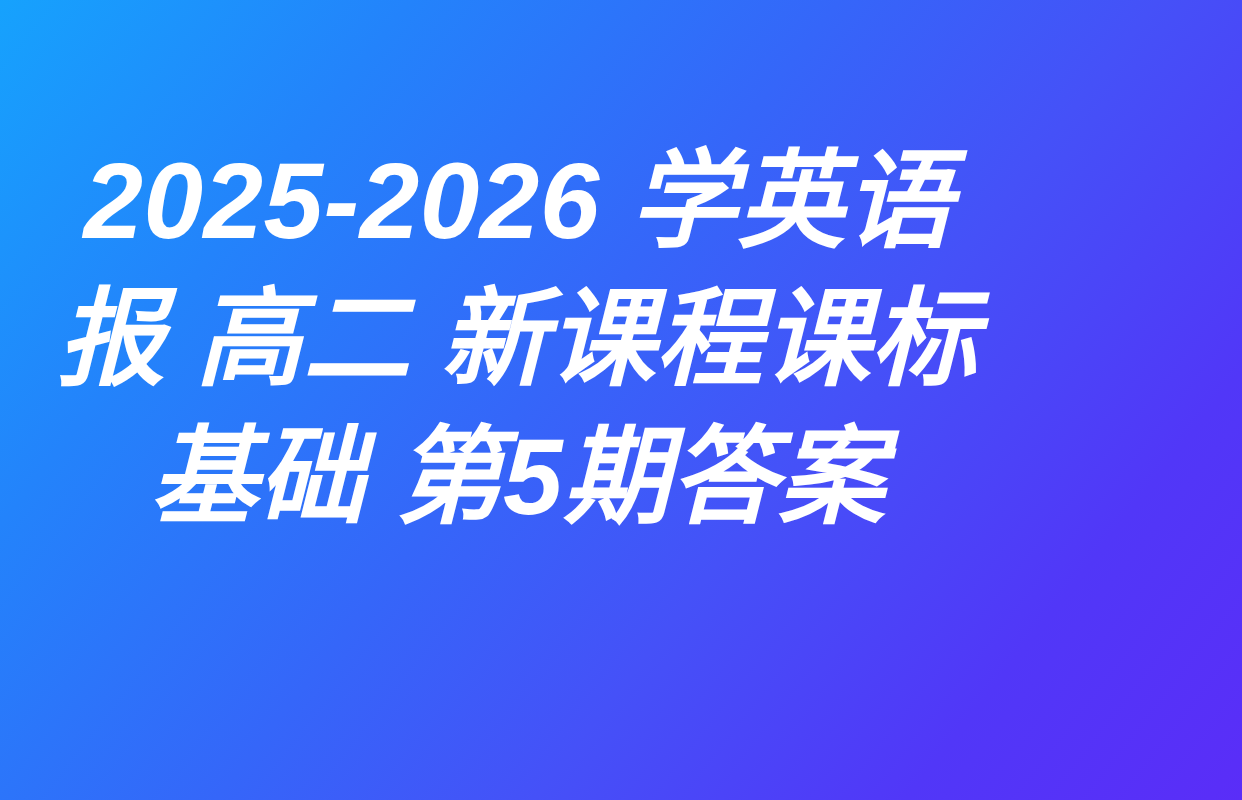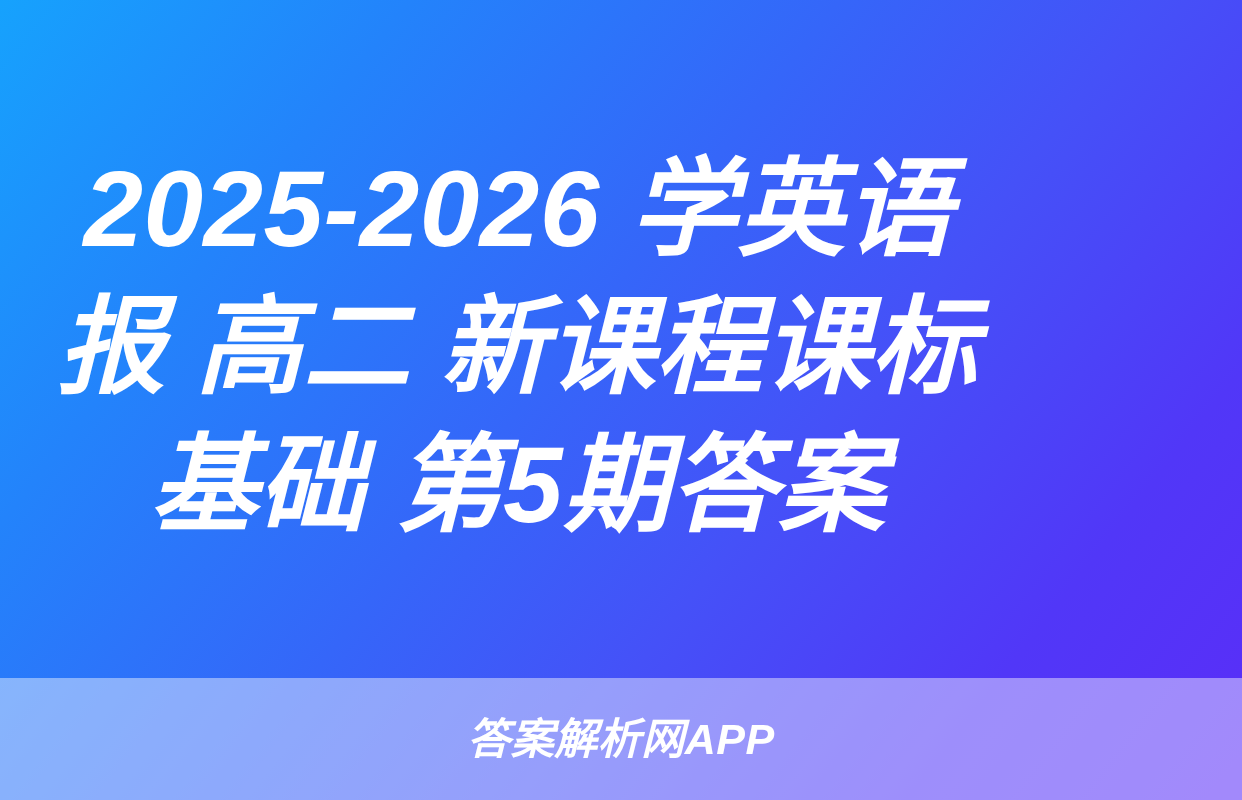"2025-2026 学英语报 高二 新课程课标基础 第5期答案" #headline-block { top: 8px -> 0 }
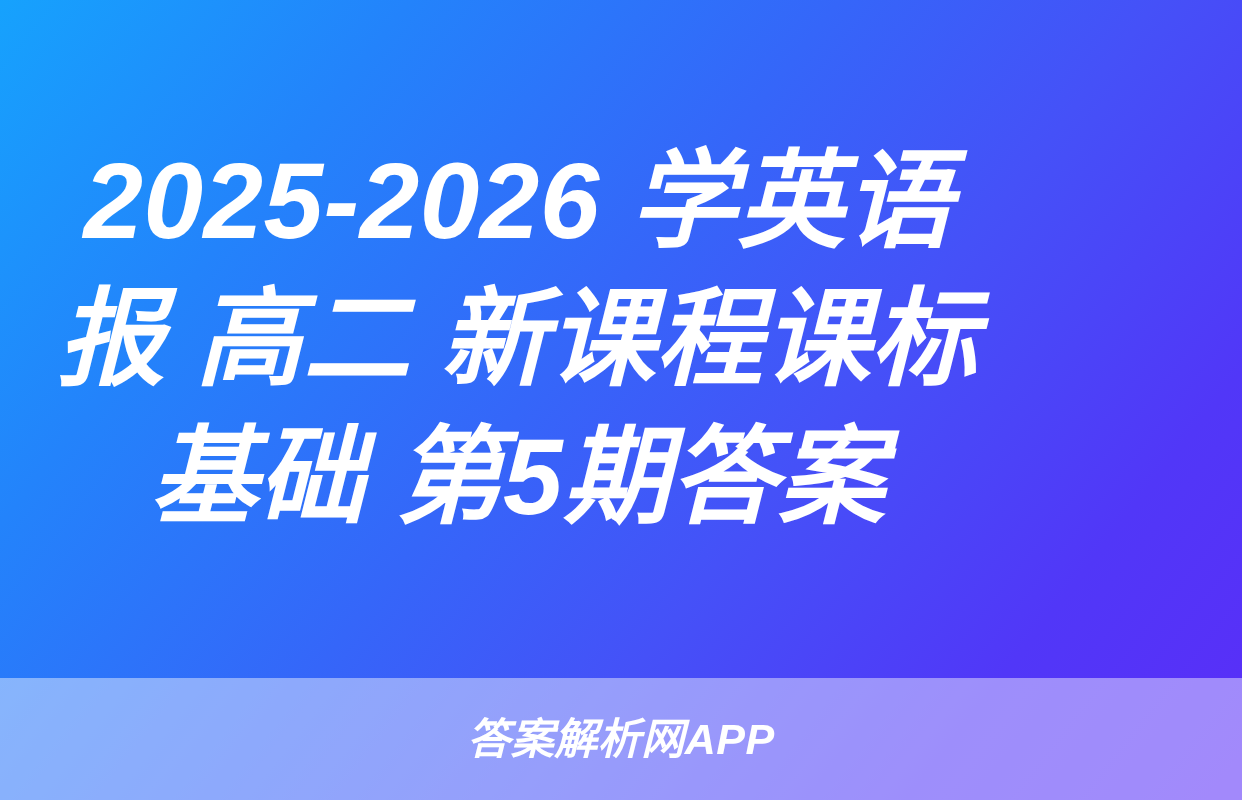"答案解析网APP" div { html: <div> <div>答案解析网APP</div> </div> -> none }
